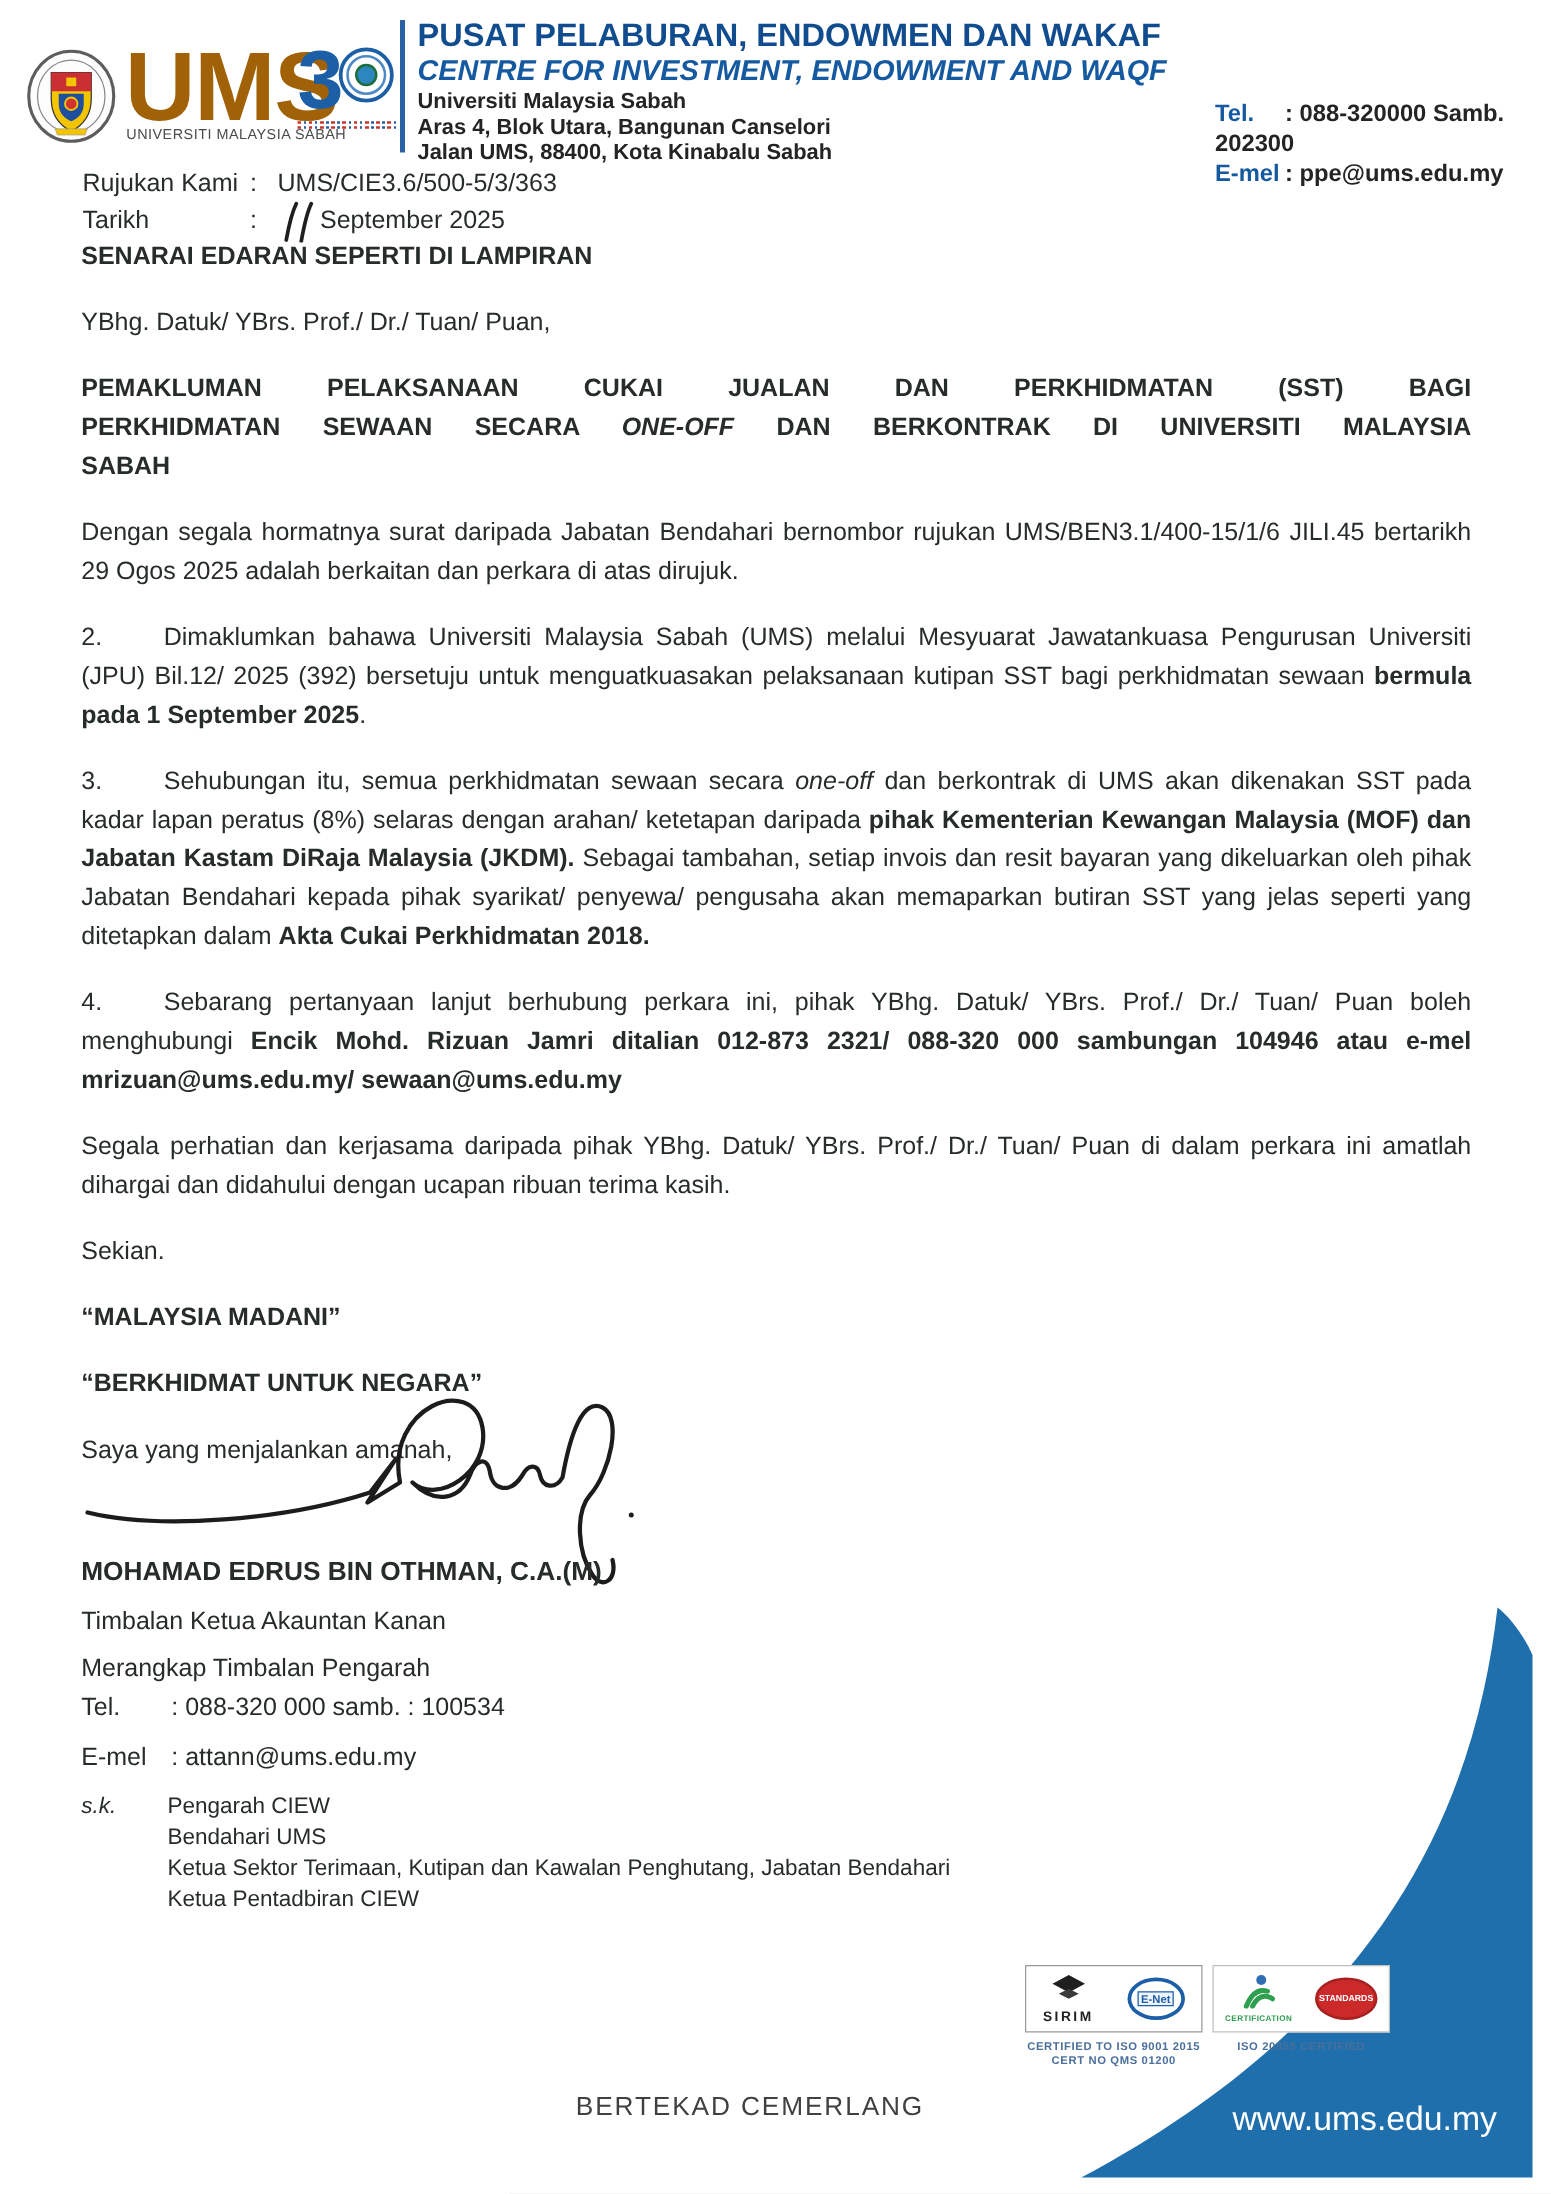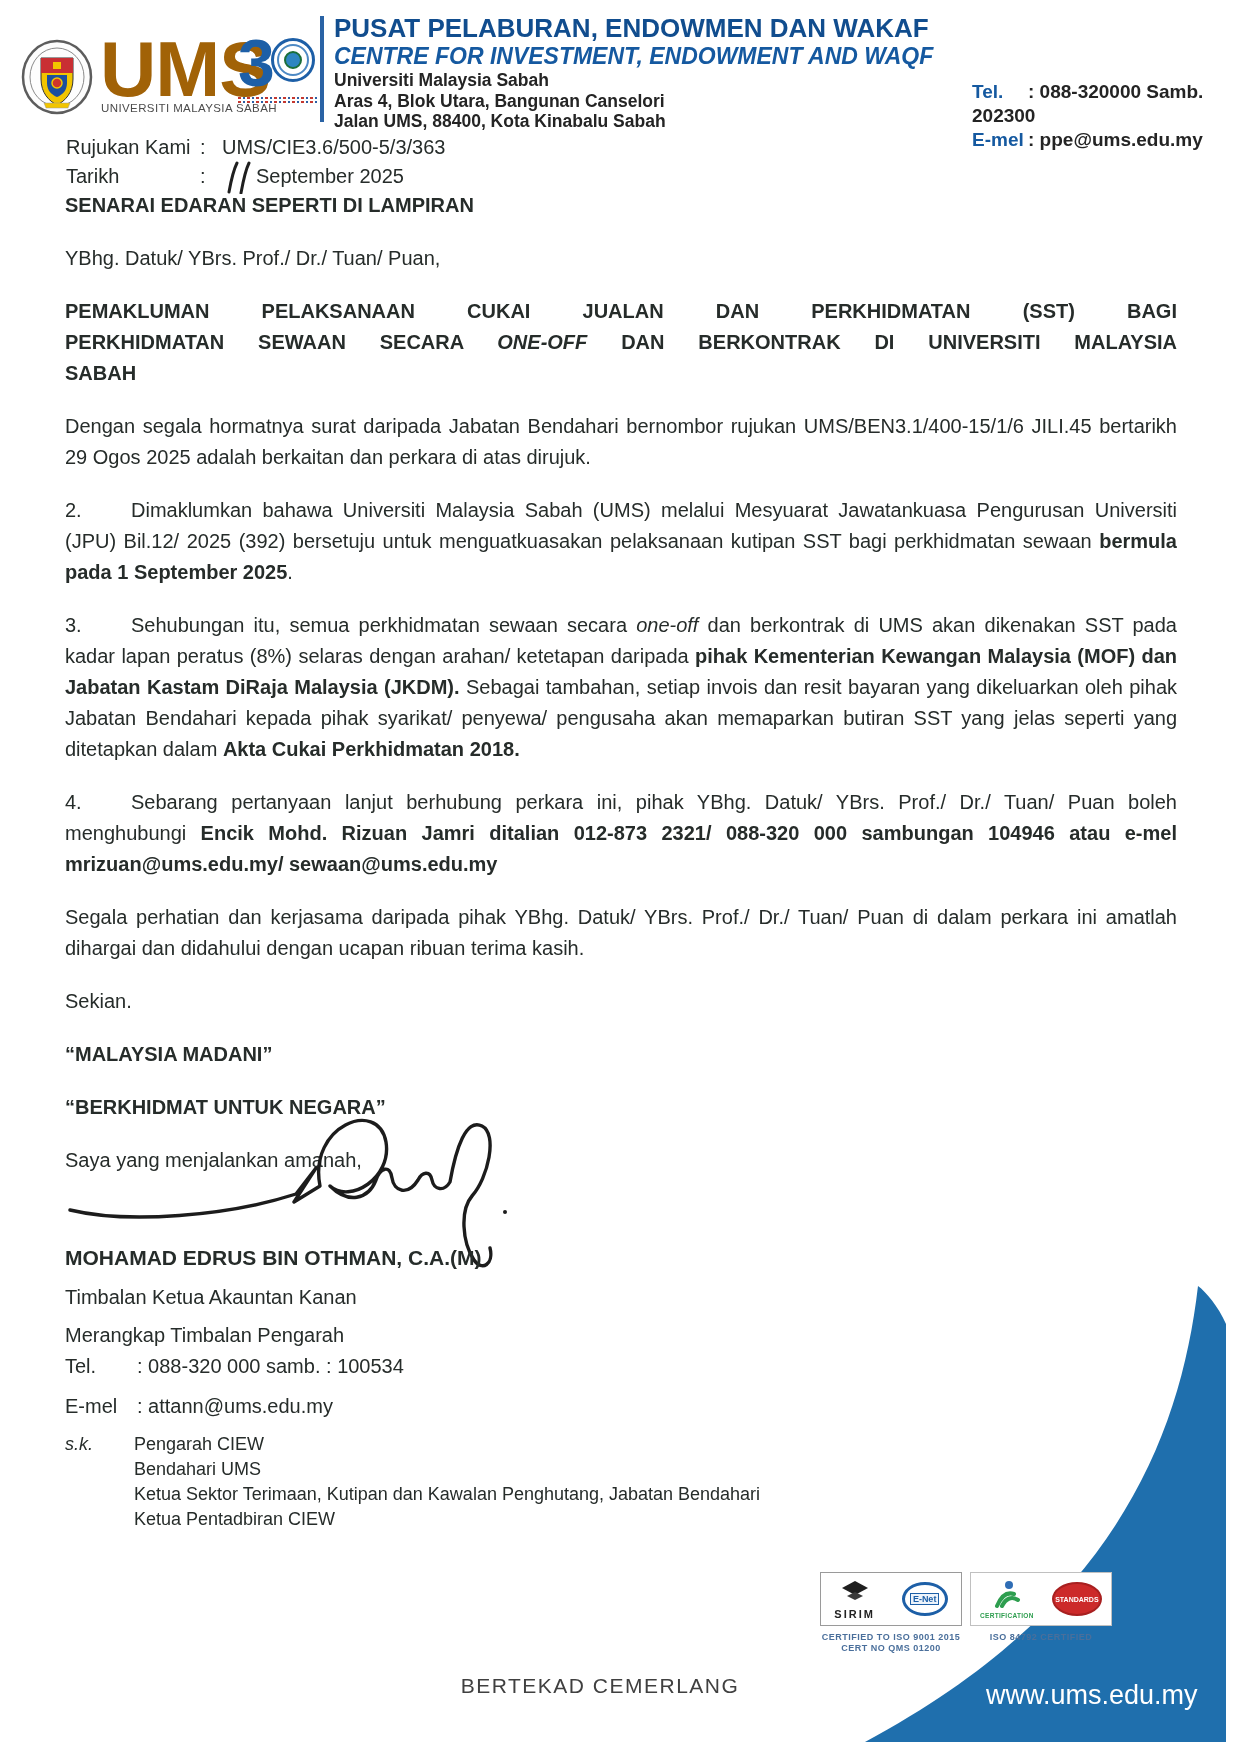"ISO 84792 CERTIFIED" div { text: 84792 -> 20855 }
